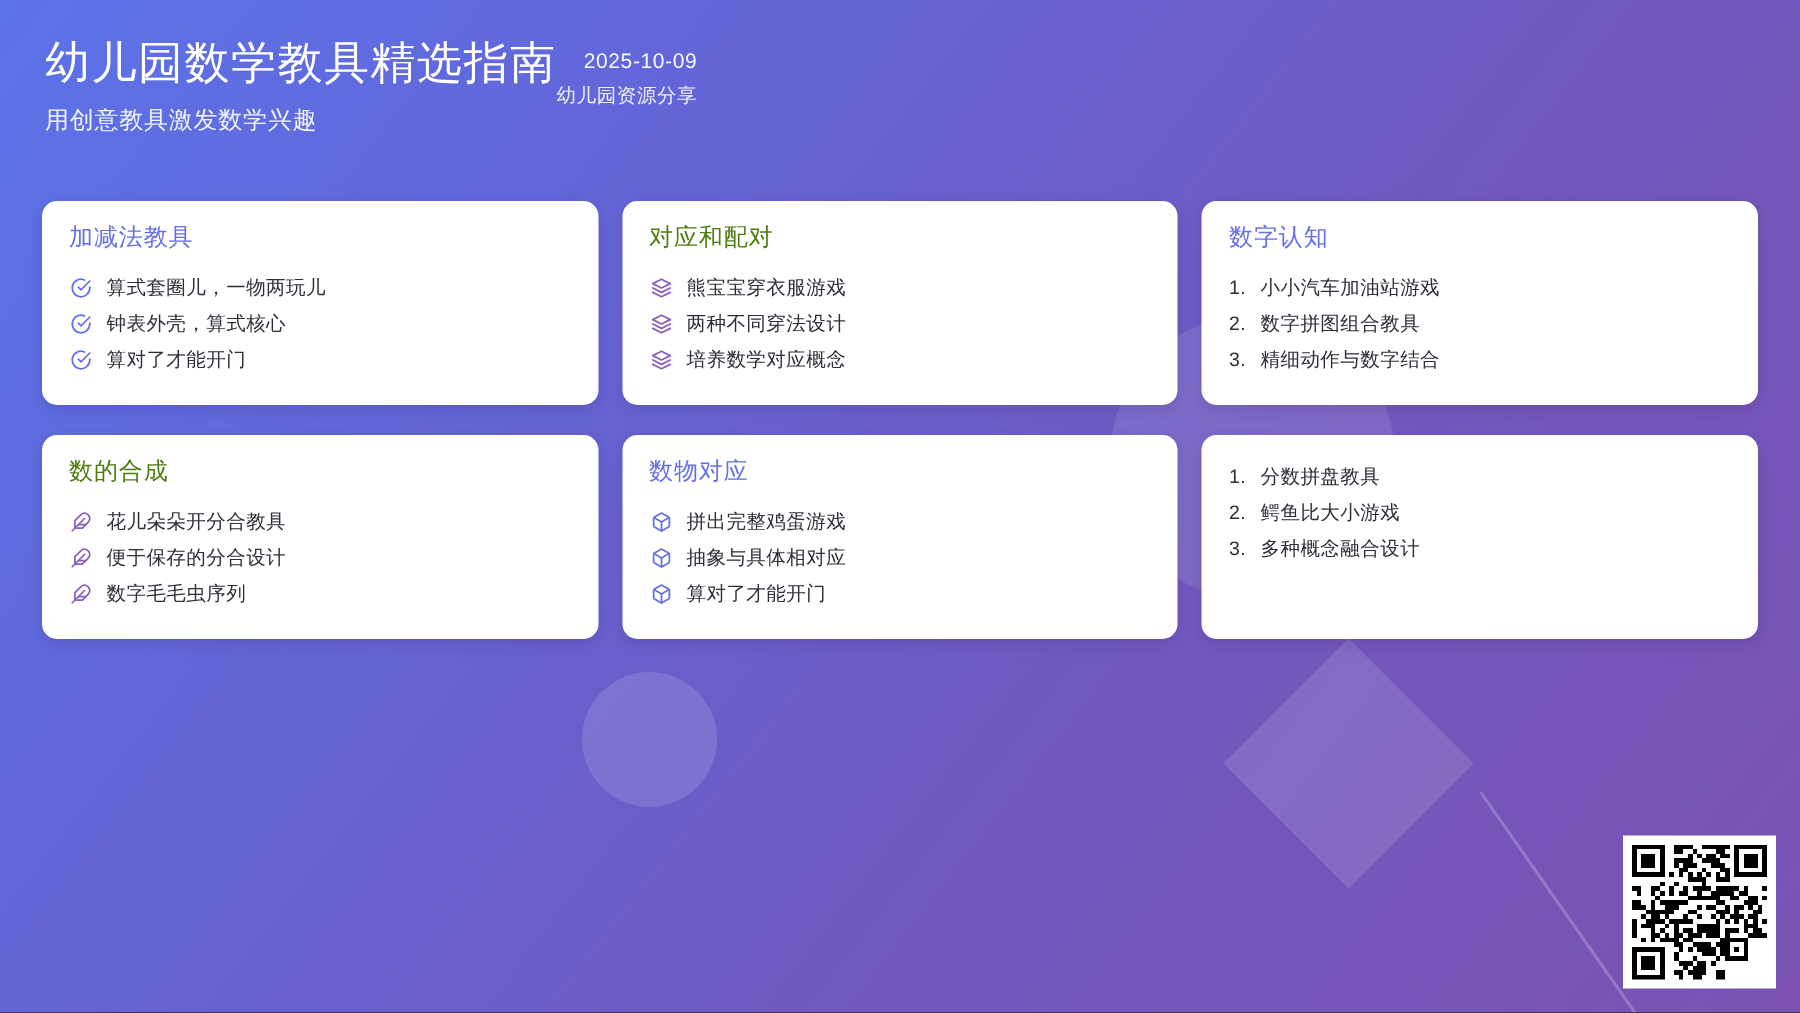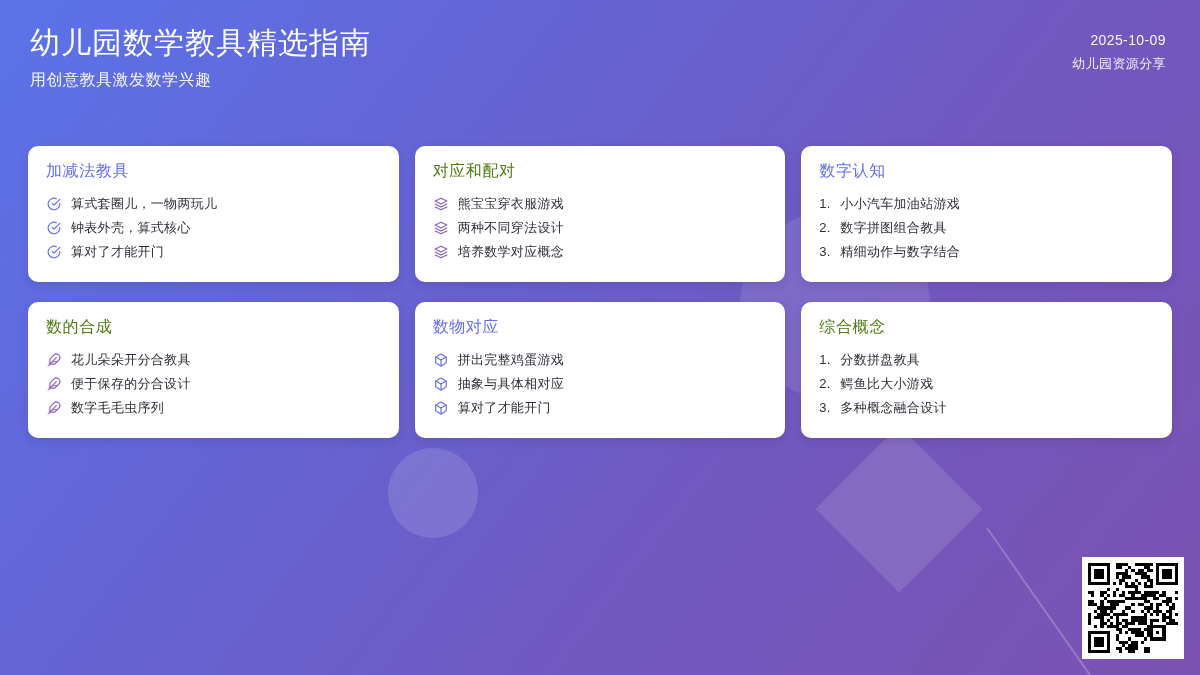"幼儿园数学教具精选指南" .header { justify-content: space-between -> none }
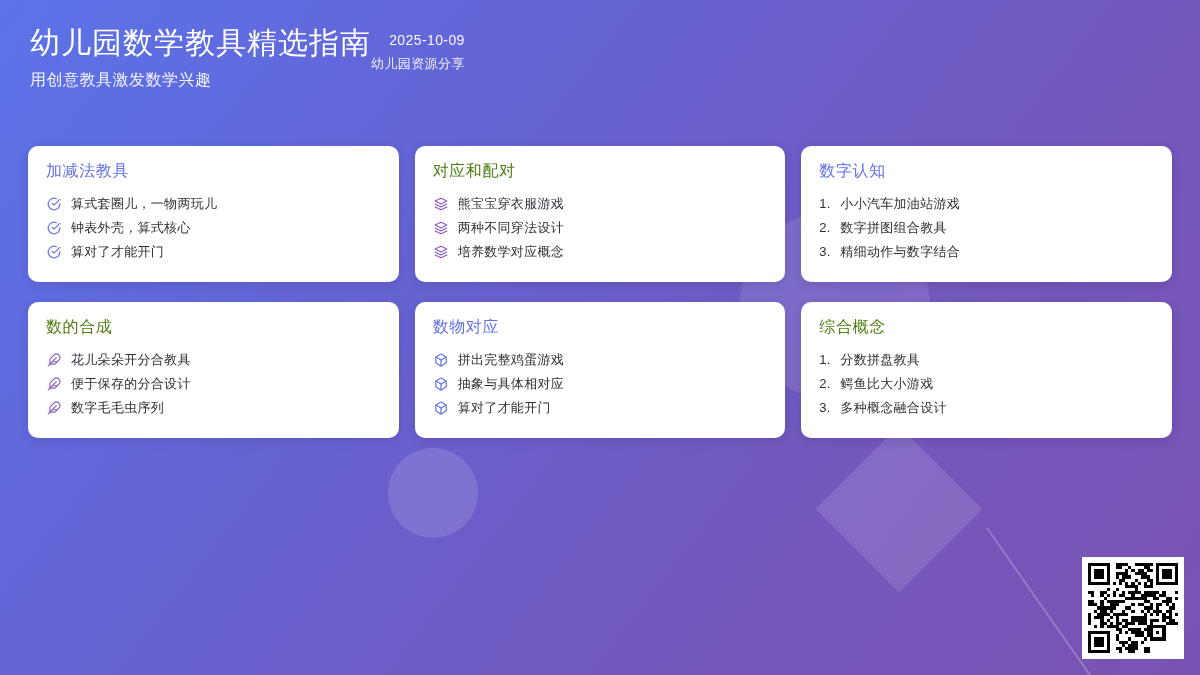"加减法教具" .grid { top: 146px -> 134px }
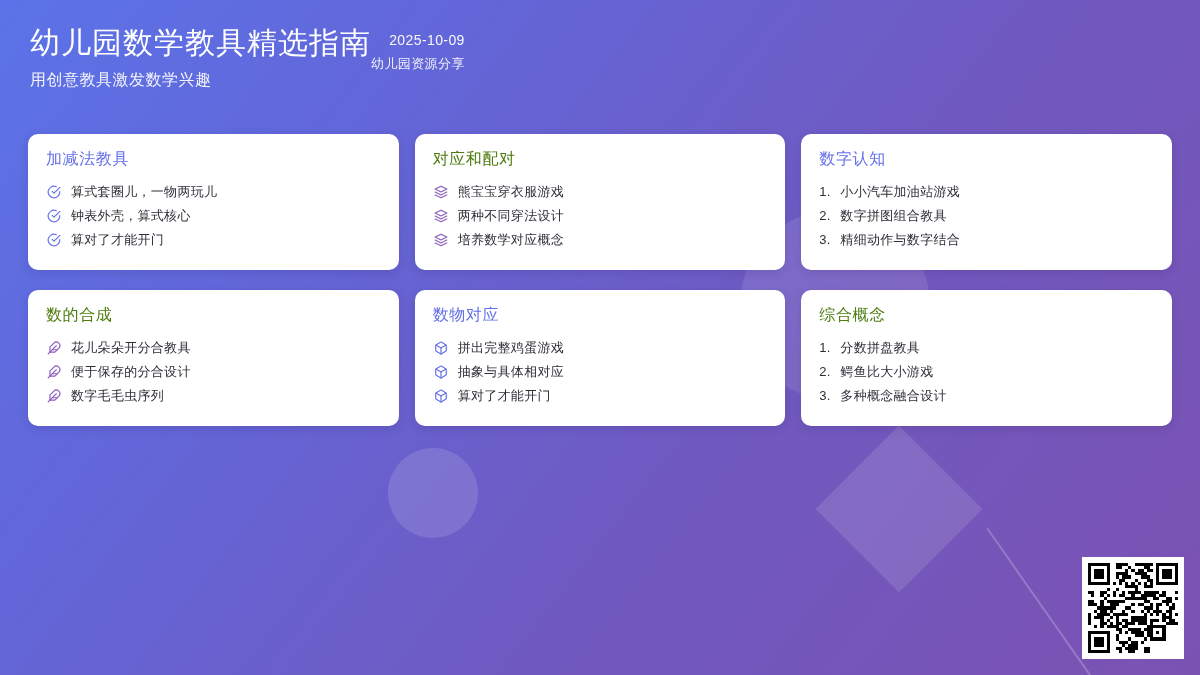"综合概念" div.card-title { html: <div>综合概念</div> -> none }
